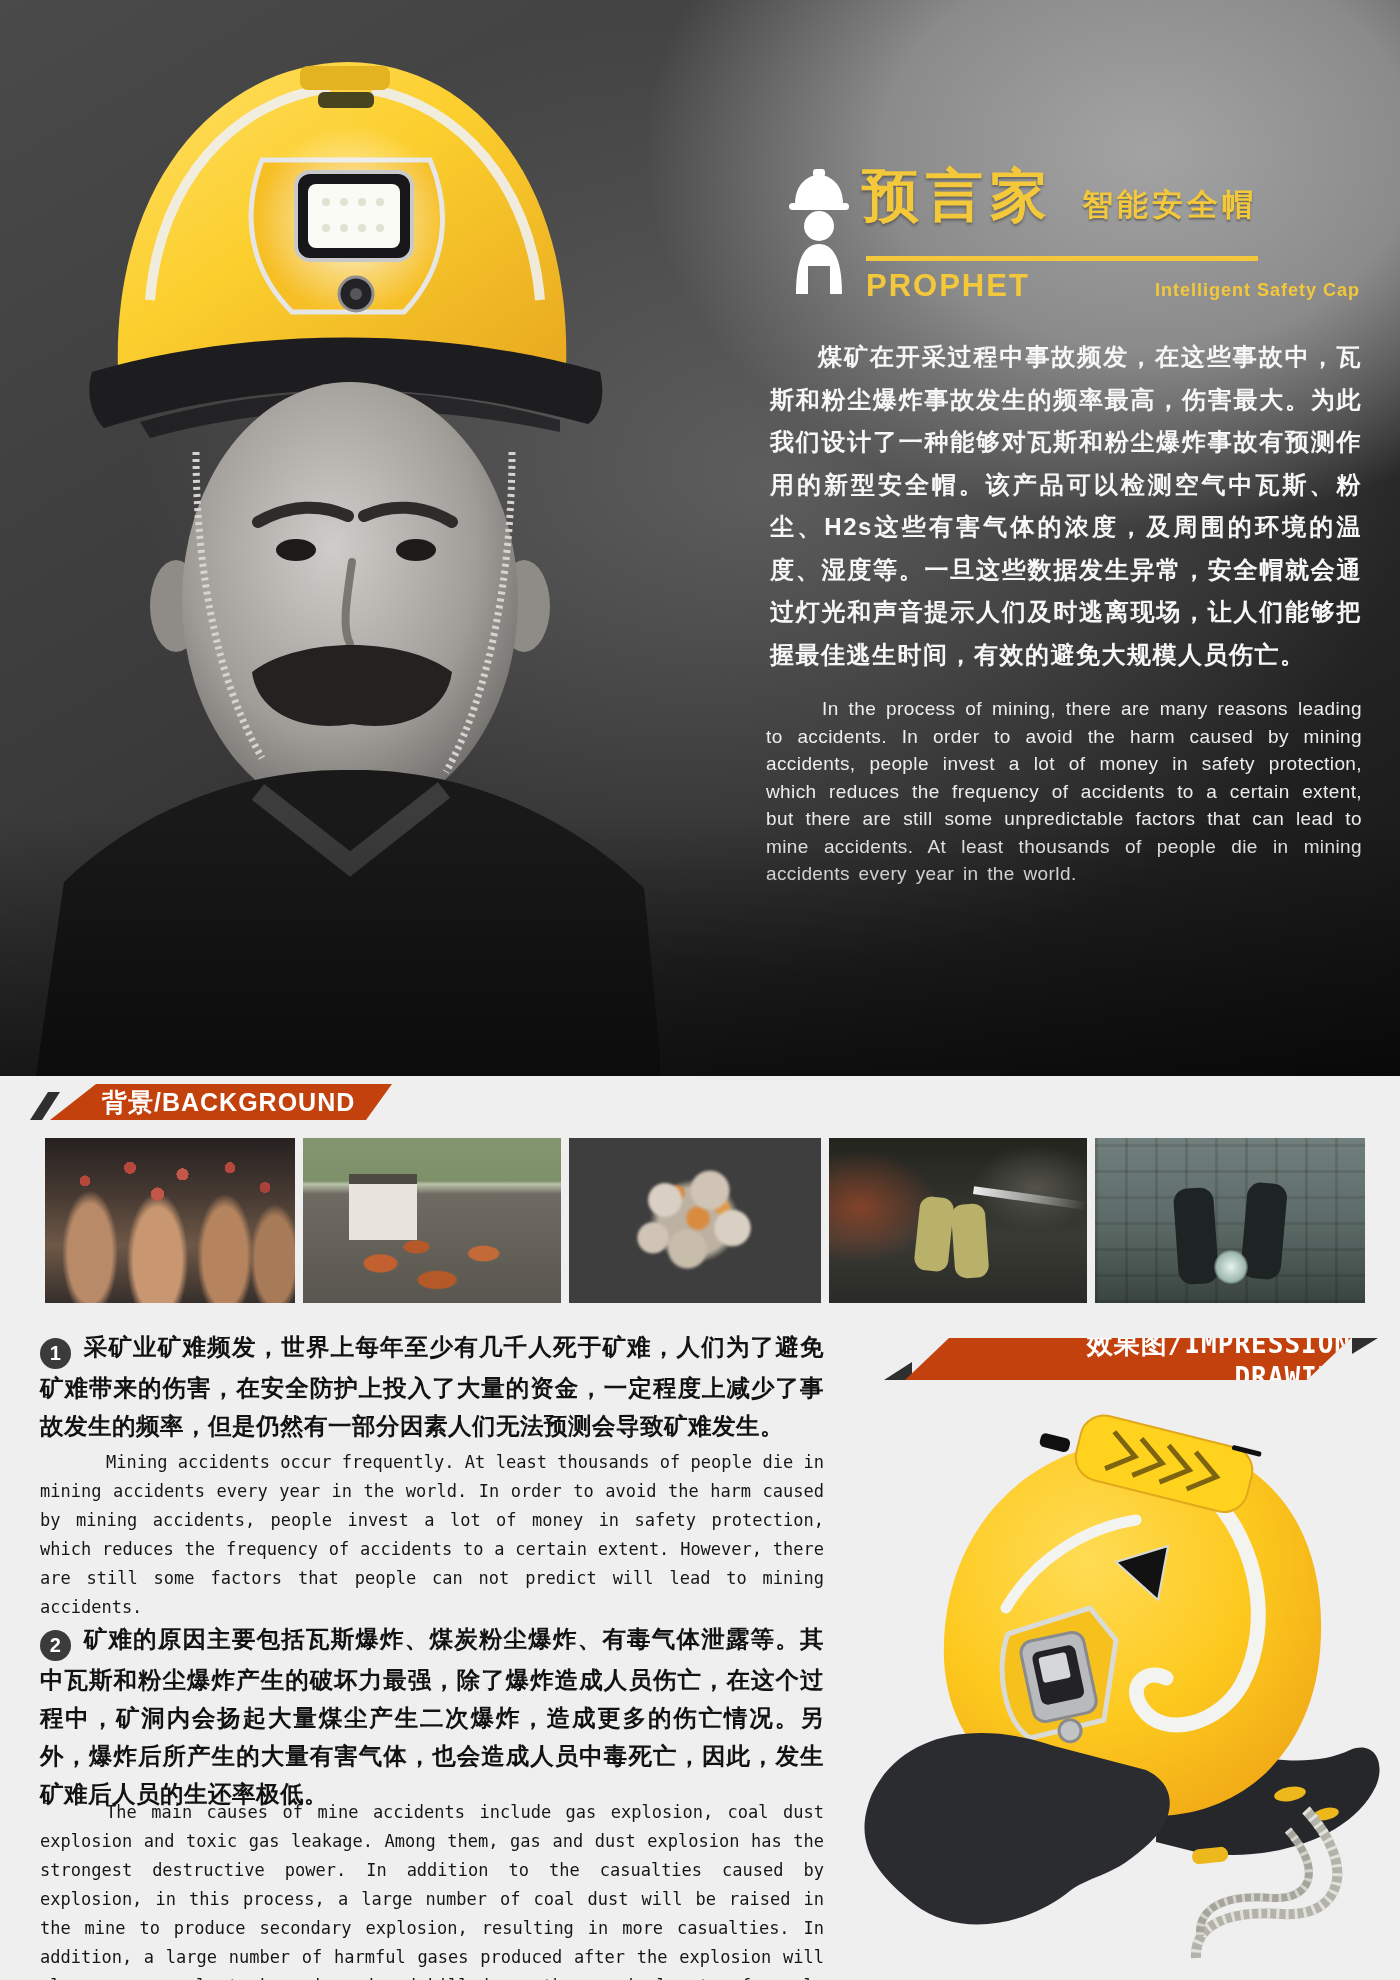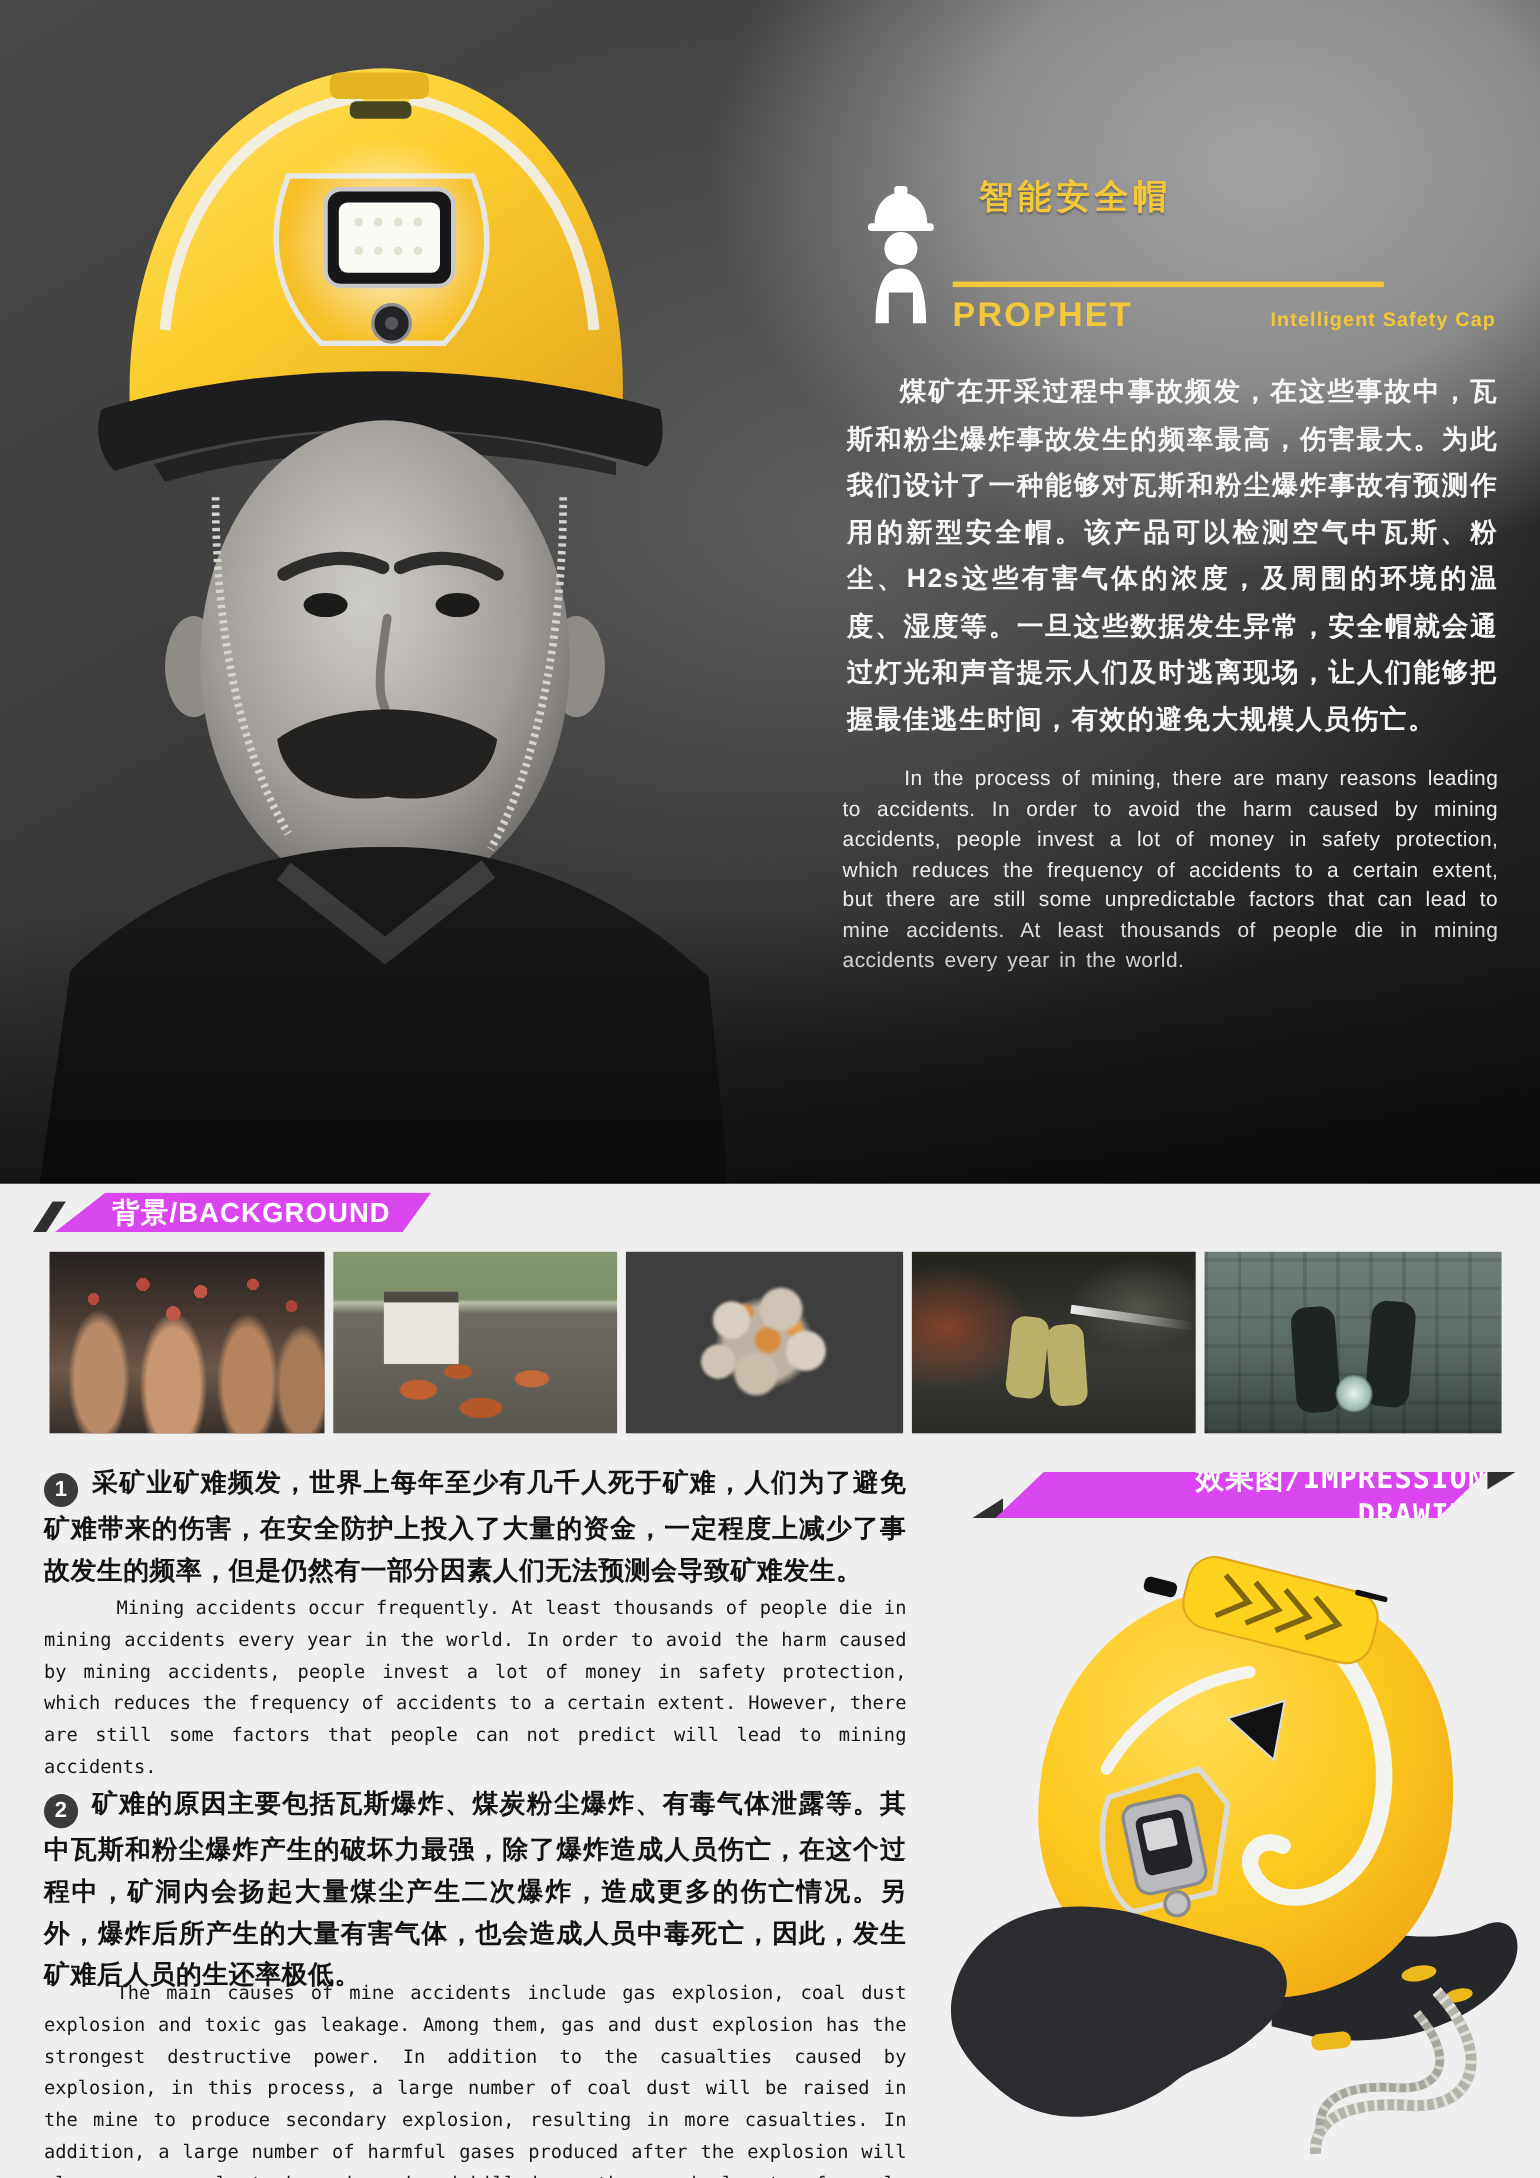"预言家" span.title-cn { html: none -> <span>预言家</span> }
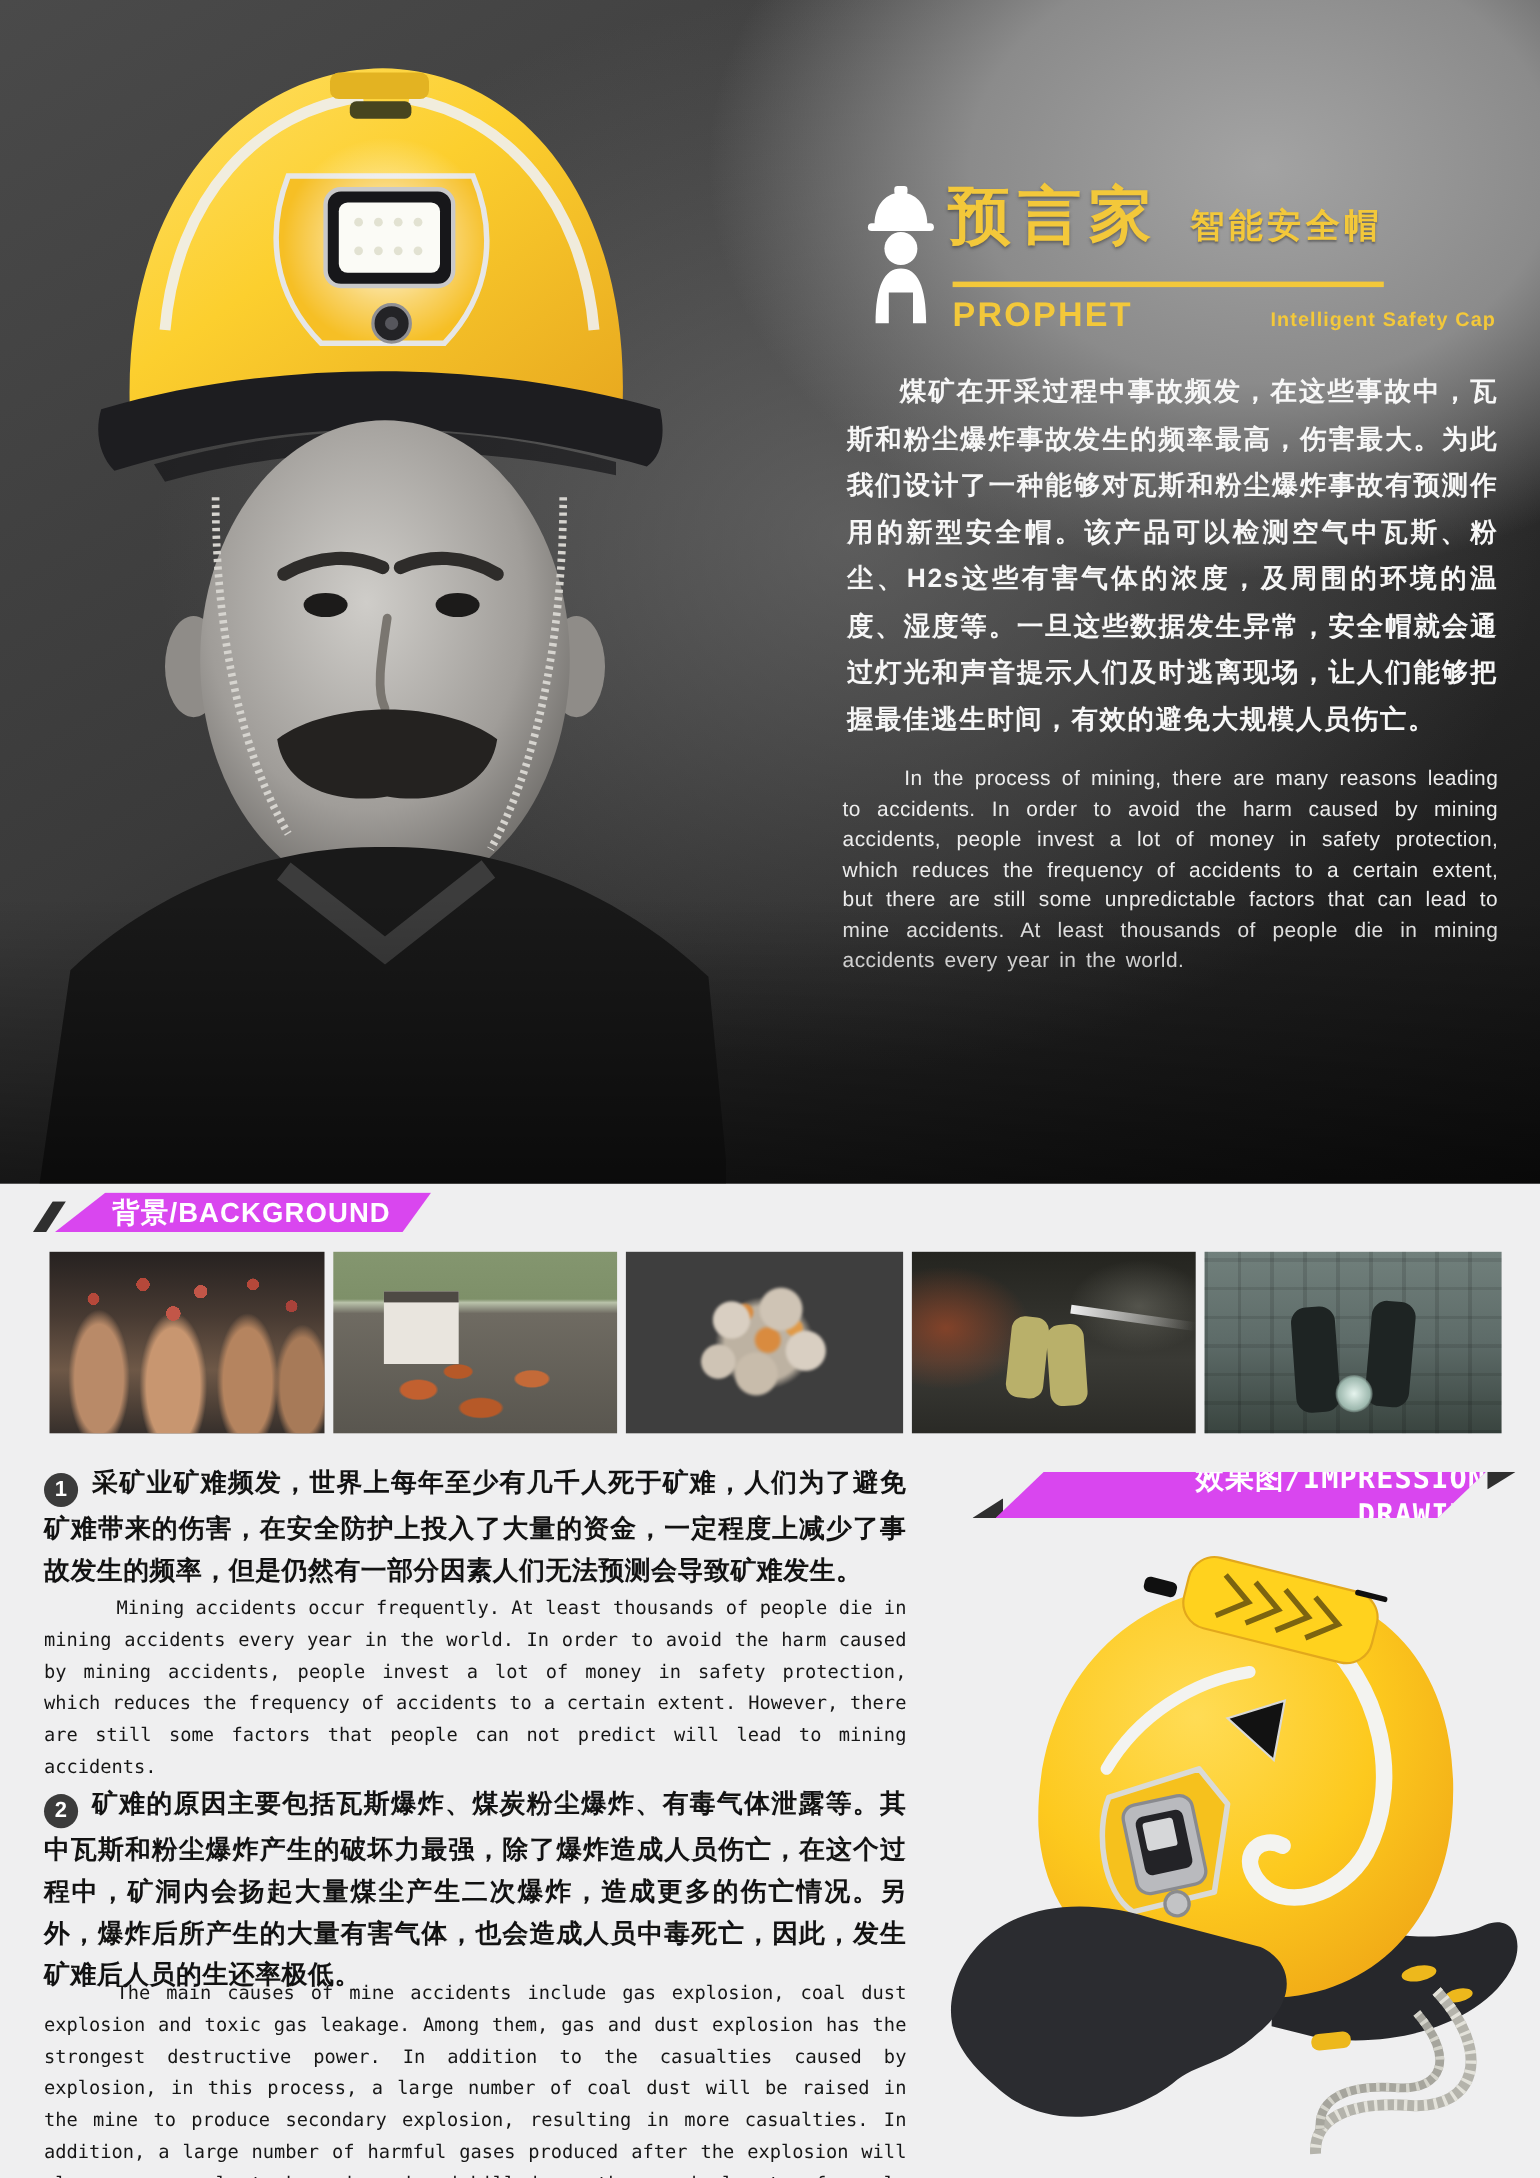"背景/BACKGROUND" .banner { background: #d946ef -> #c2410c }
